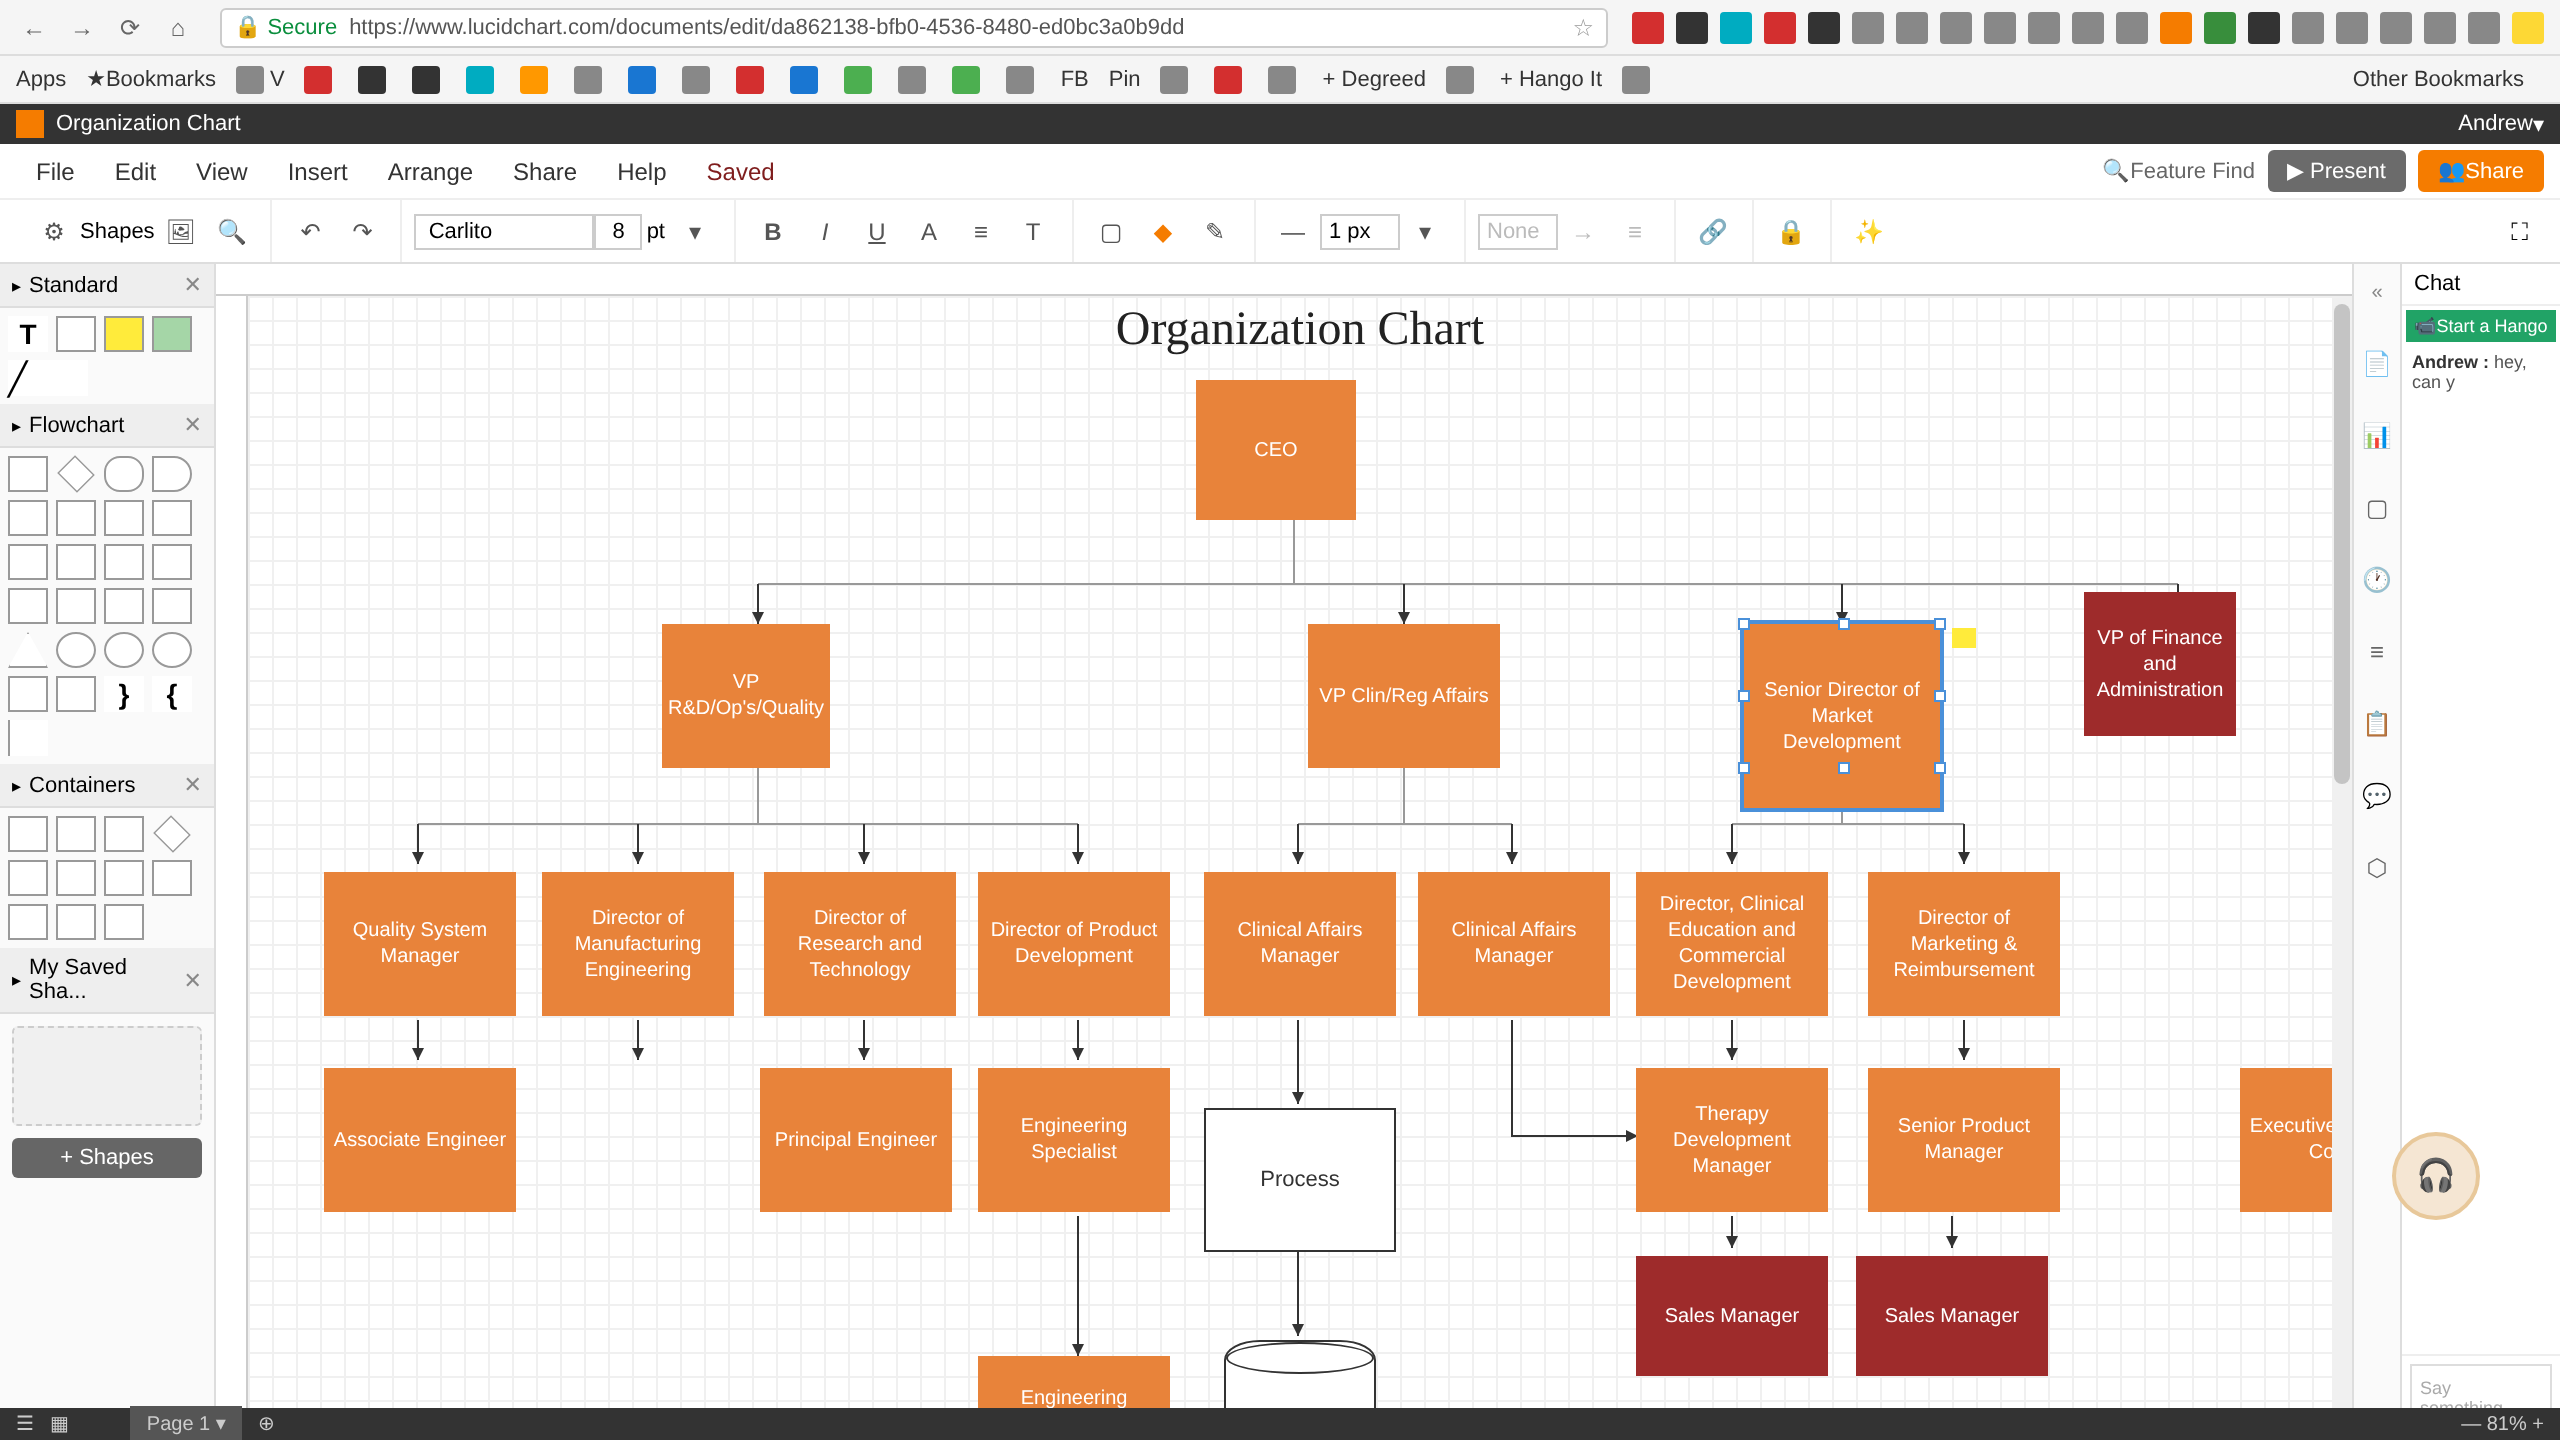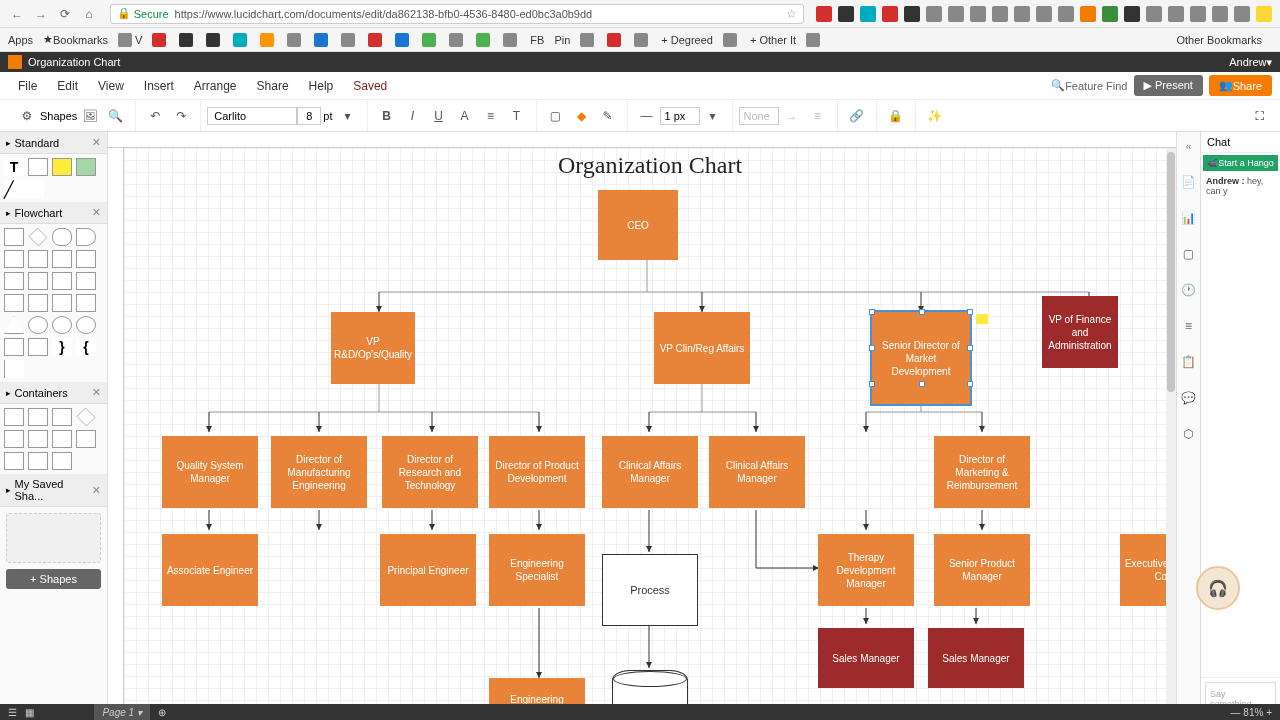"+ Other It" div.bookmark-item { text: Other -> Hango }
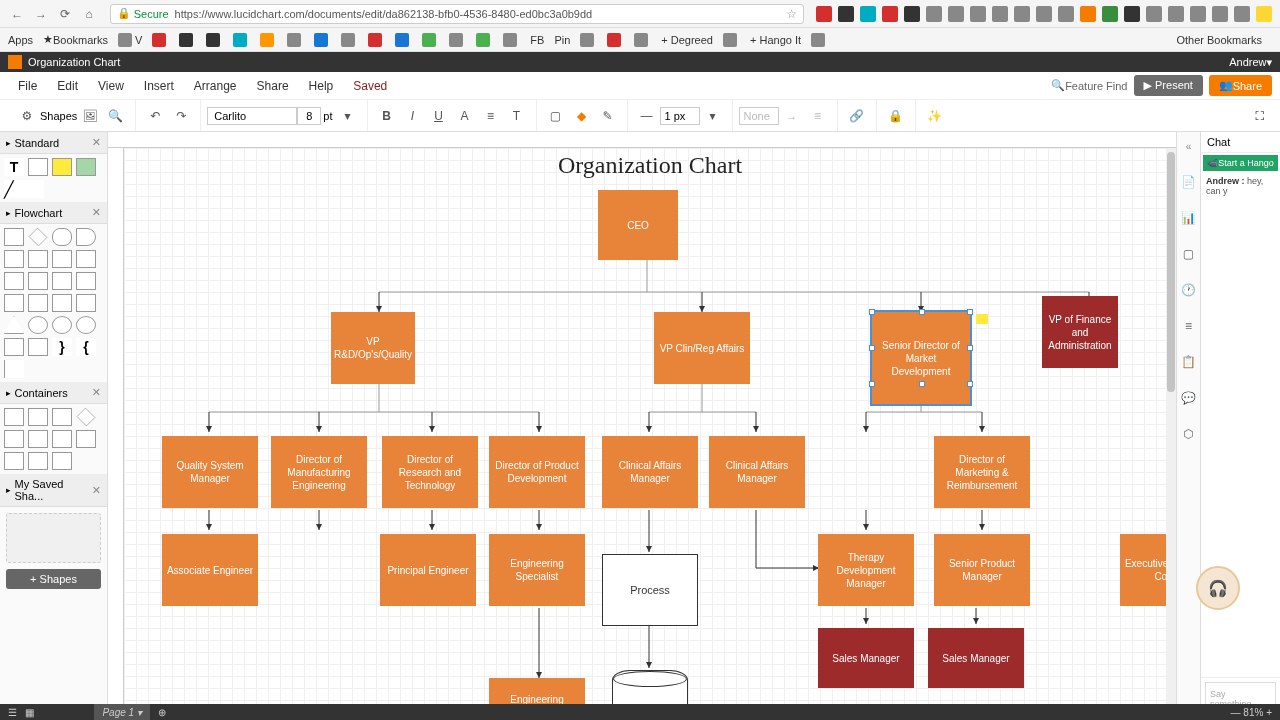"Director, Clinical Education and" div.org-box { html: none -> <div>Director, Clinical Education and Commercial Development</div> }
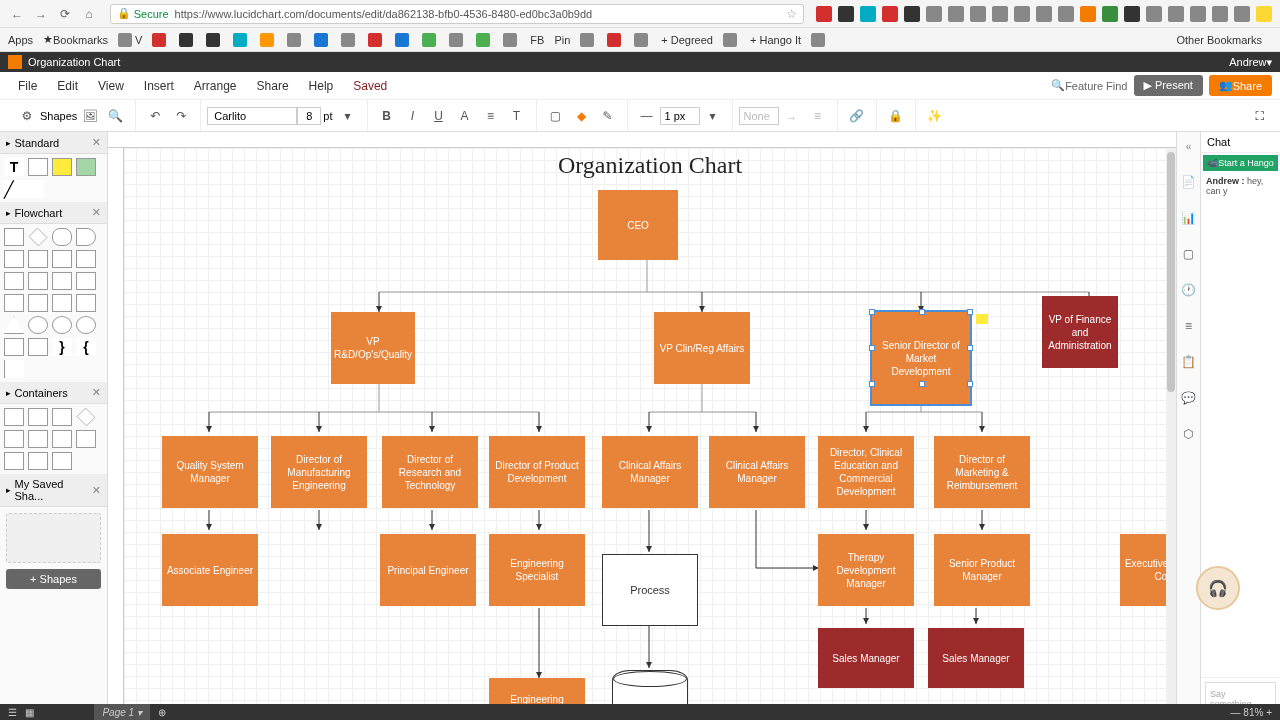"Page 1 ▾" .page-tab { font-style: italic -> none; margin-left: 60px -> 31px }
